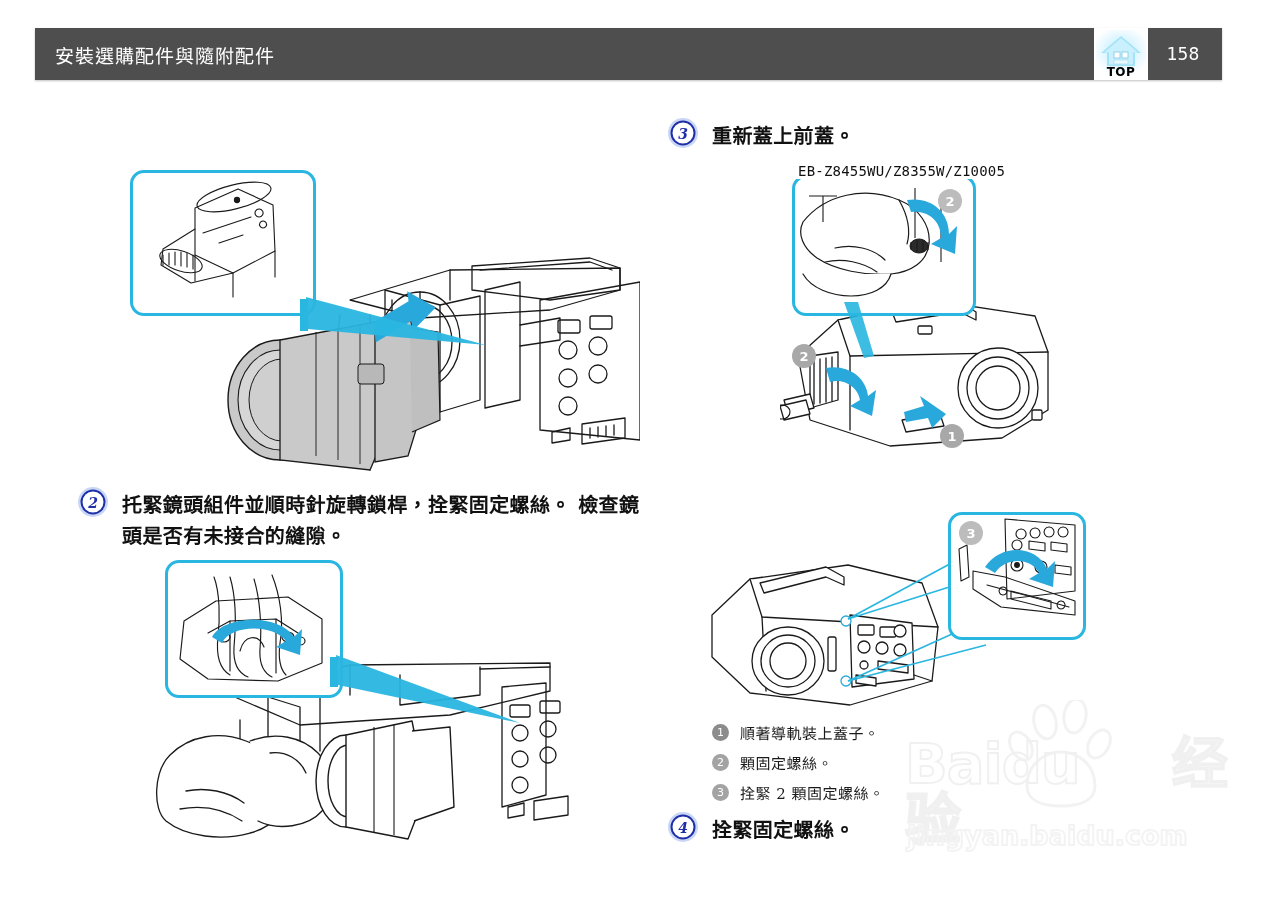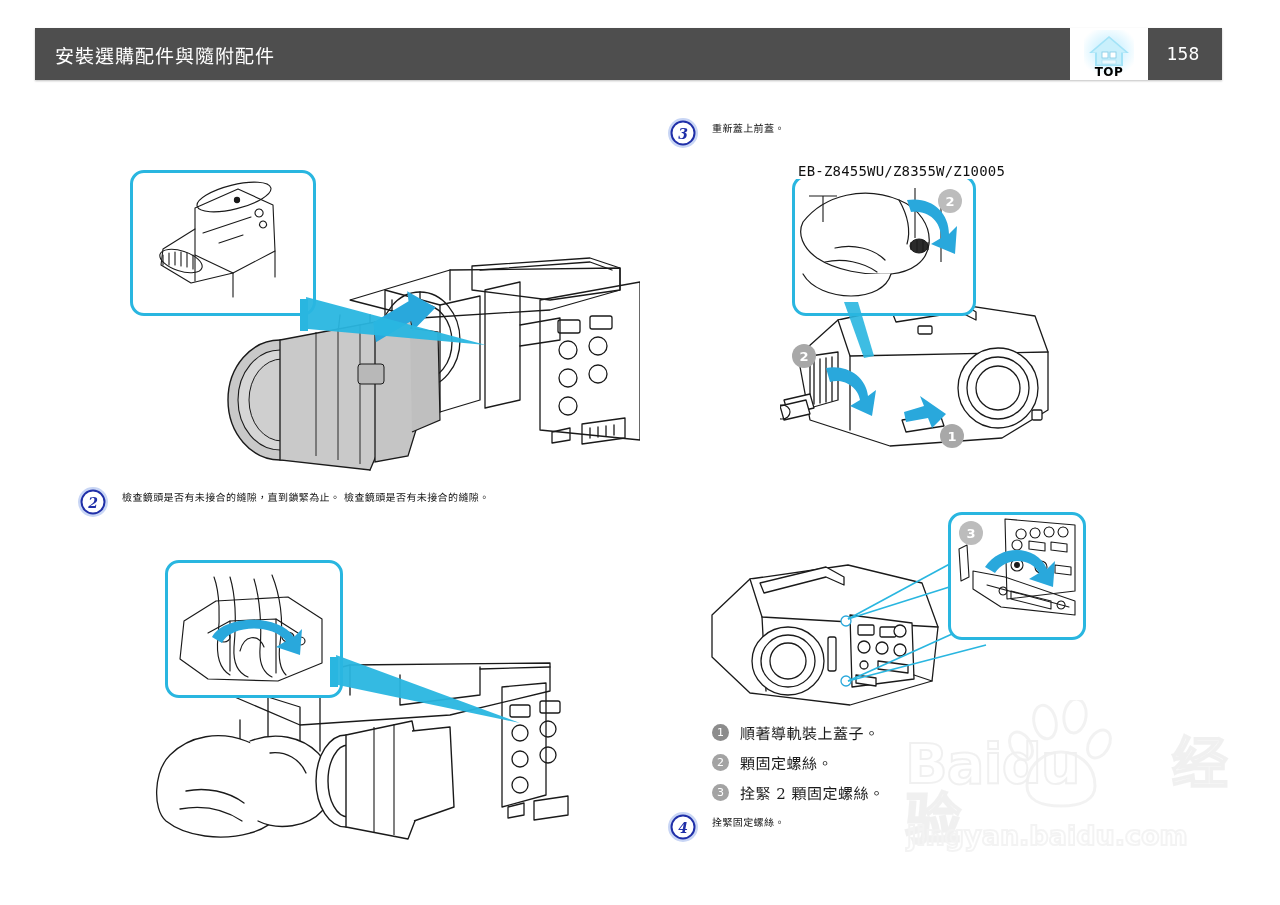"TOP" .top-button { width: 78px -> 54px }
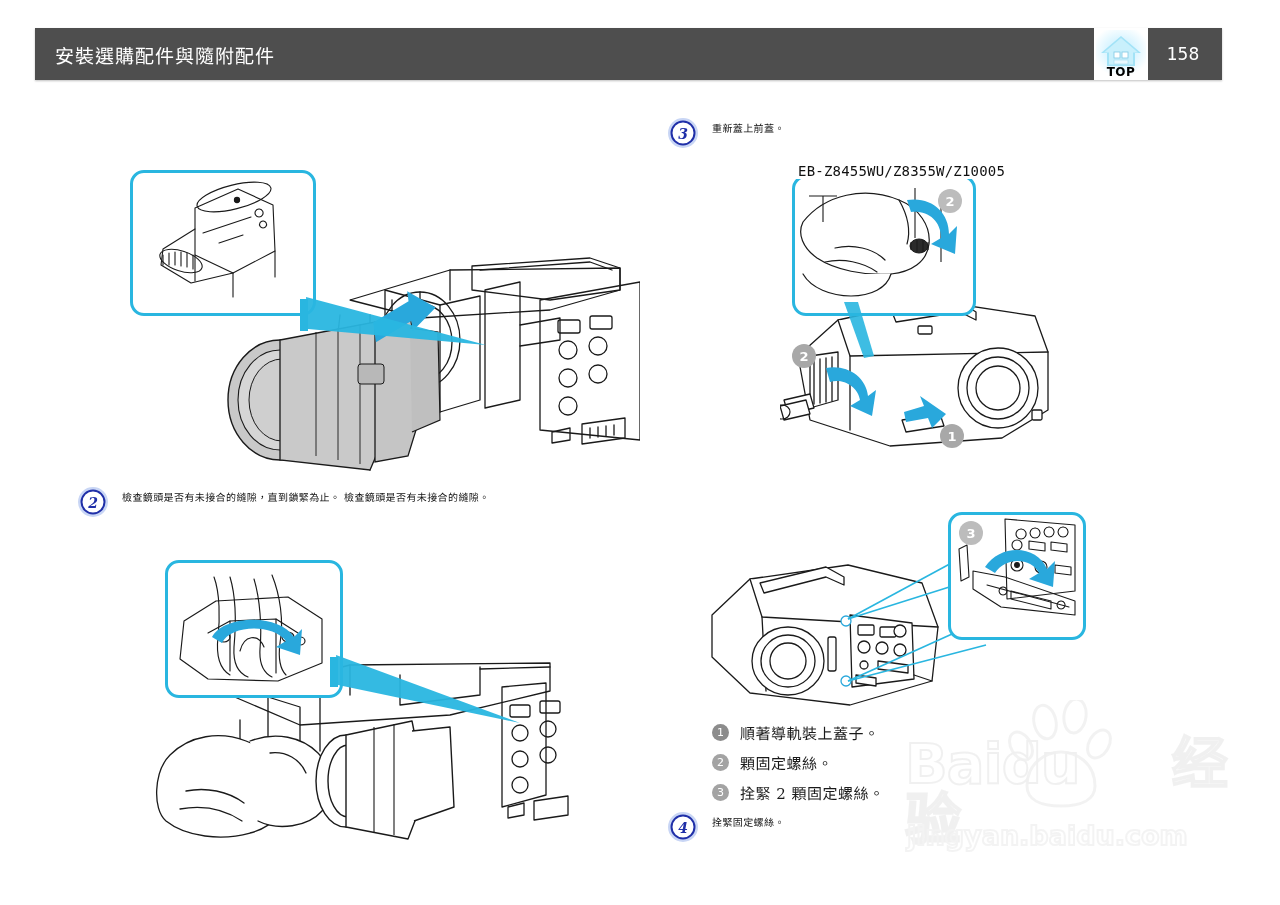"重新蓋上前蓋。" .step-text { font-size: 10px -> 20px; font-weight: normal -> bold }
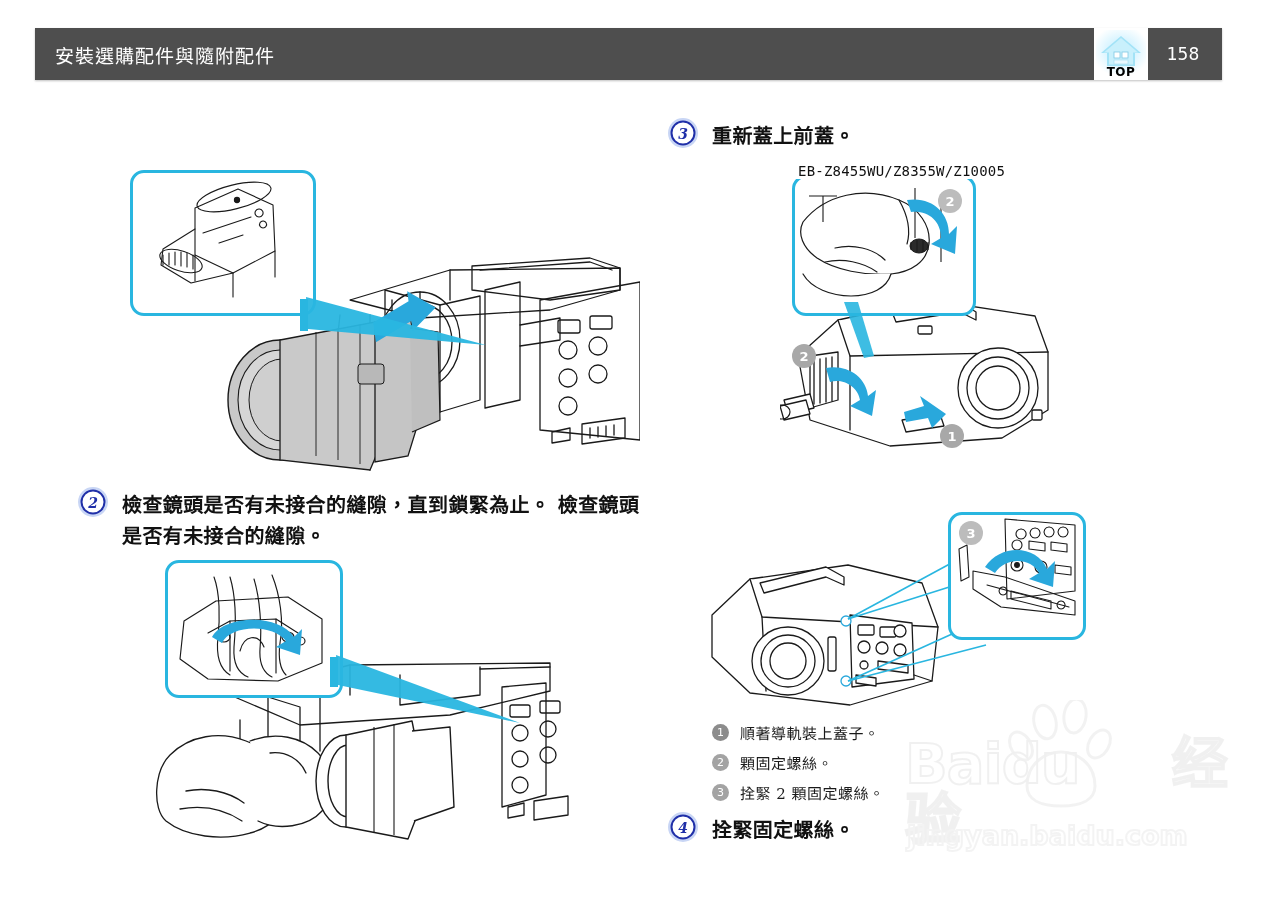"檢查鏡頭是否有未接合的縫隙，直到鎖緊為止。 檢查鏡頭是否有未接合的縫隙。" div.step-text { text: 檢查鏡頭是否有未接合的縫隙，直到鎖緊為止 -> 托緊鏡頭組件並順時針旋轉鎖桿，拴緊固定螺絲 }
